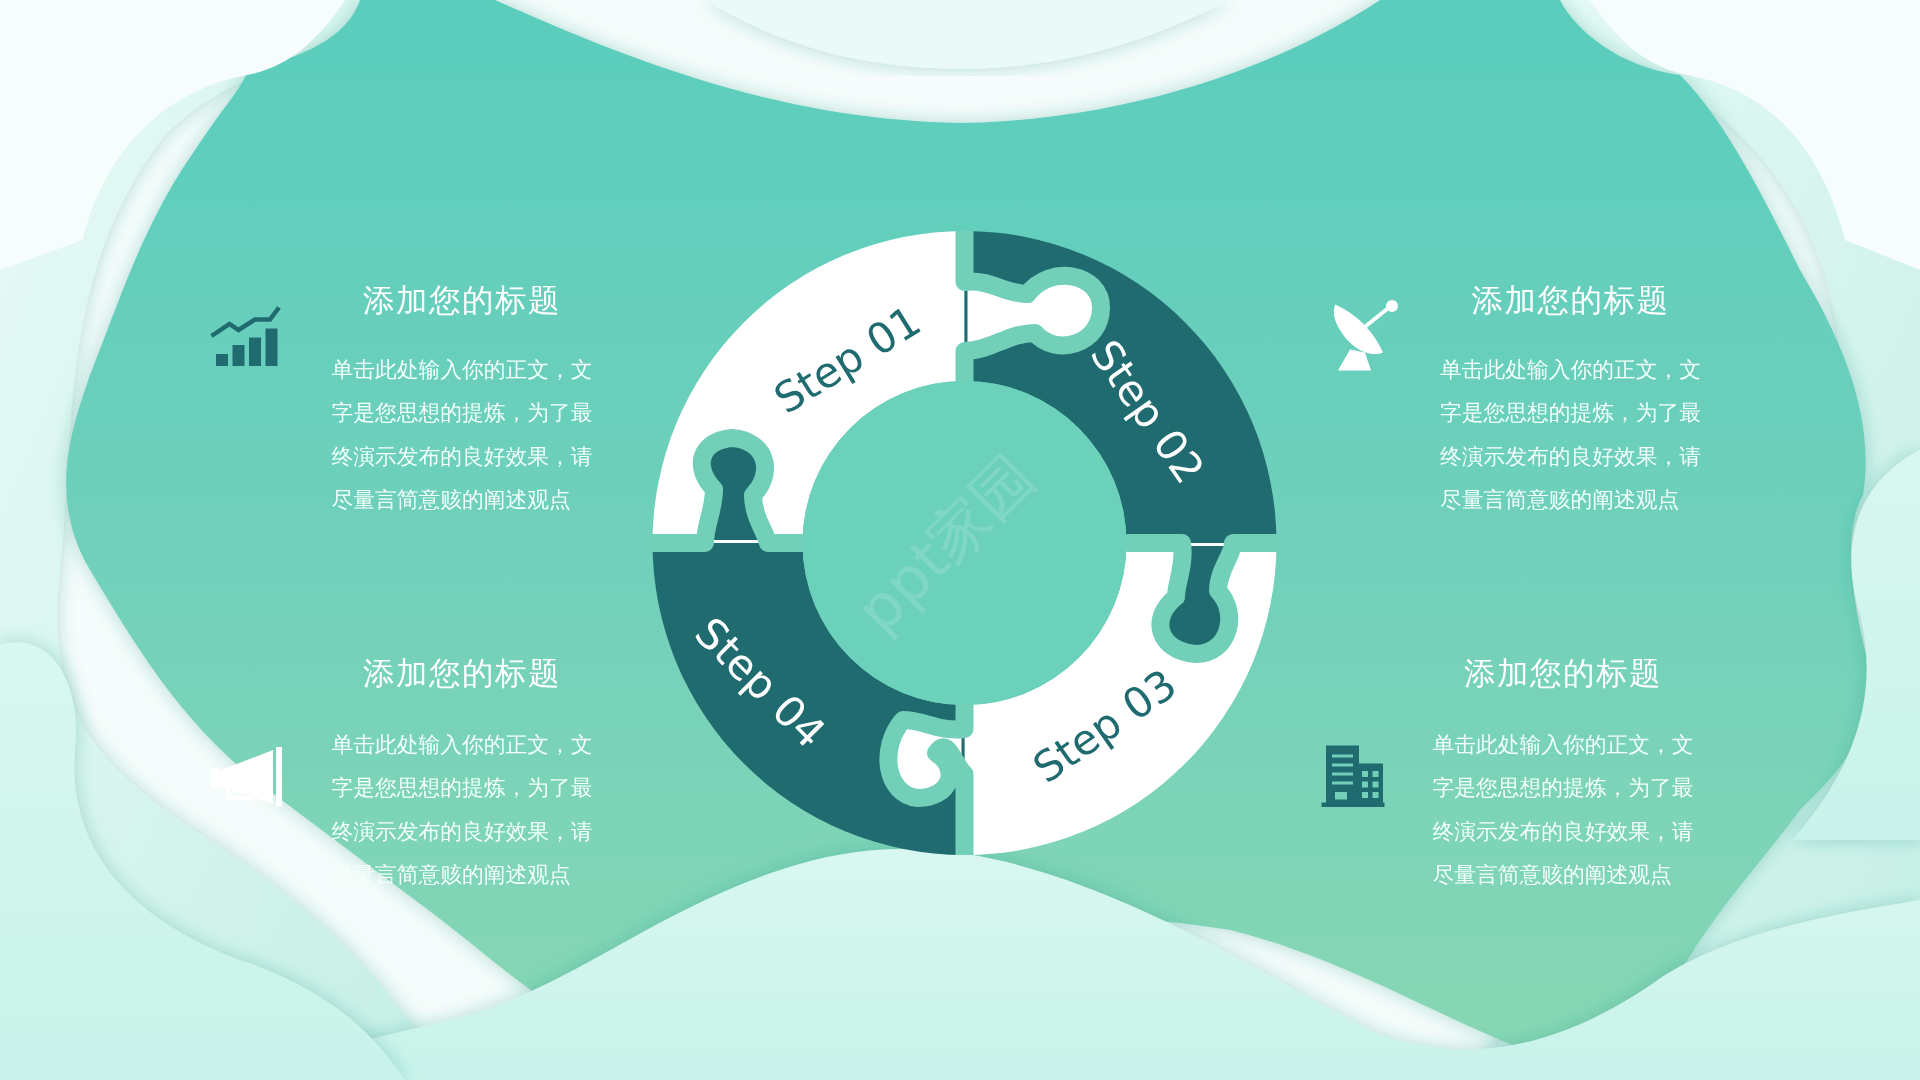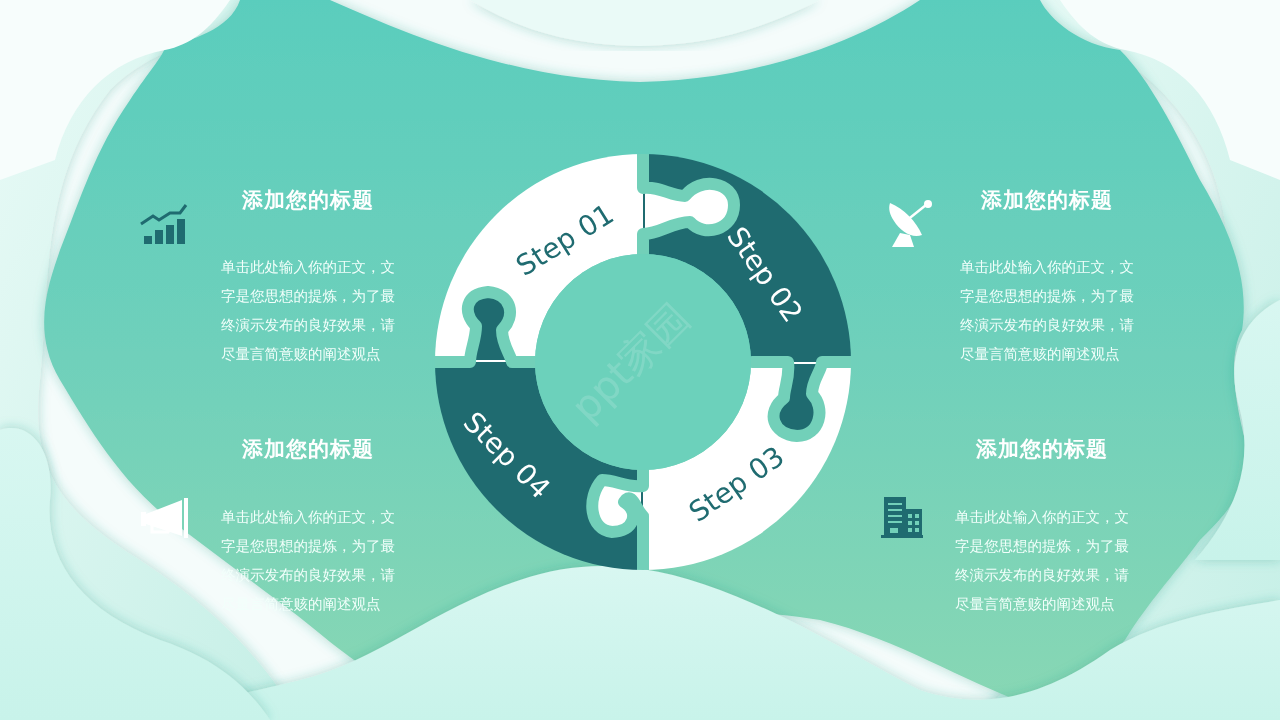"添加您的标题" .block .title { font-weight: bold -> normal }
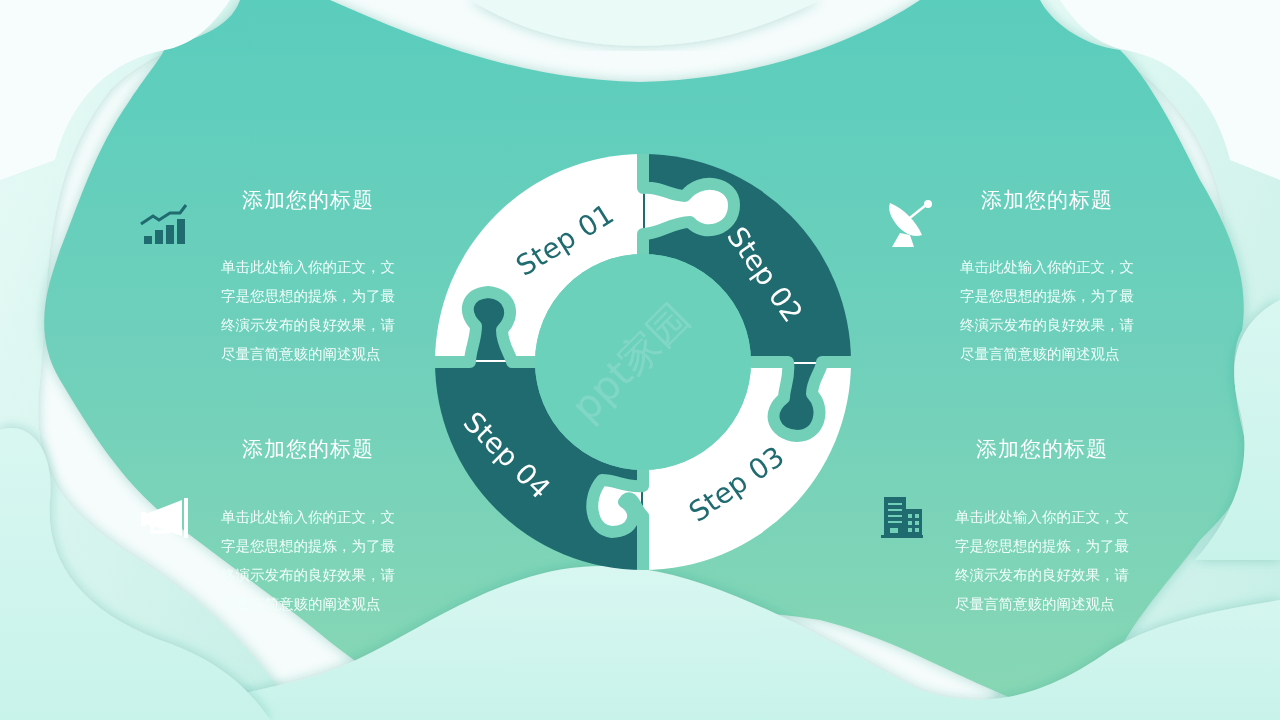"单击此处输入你的正文，文字是您思想的提炼，为了最终演示发布的良好效果，请尽量言简" .block .body { margin-top: 20px -> none }
